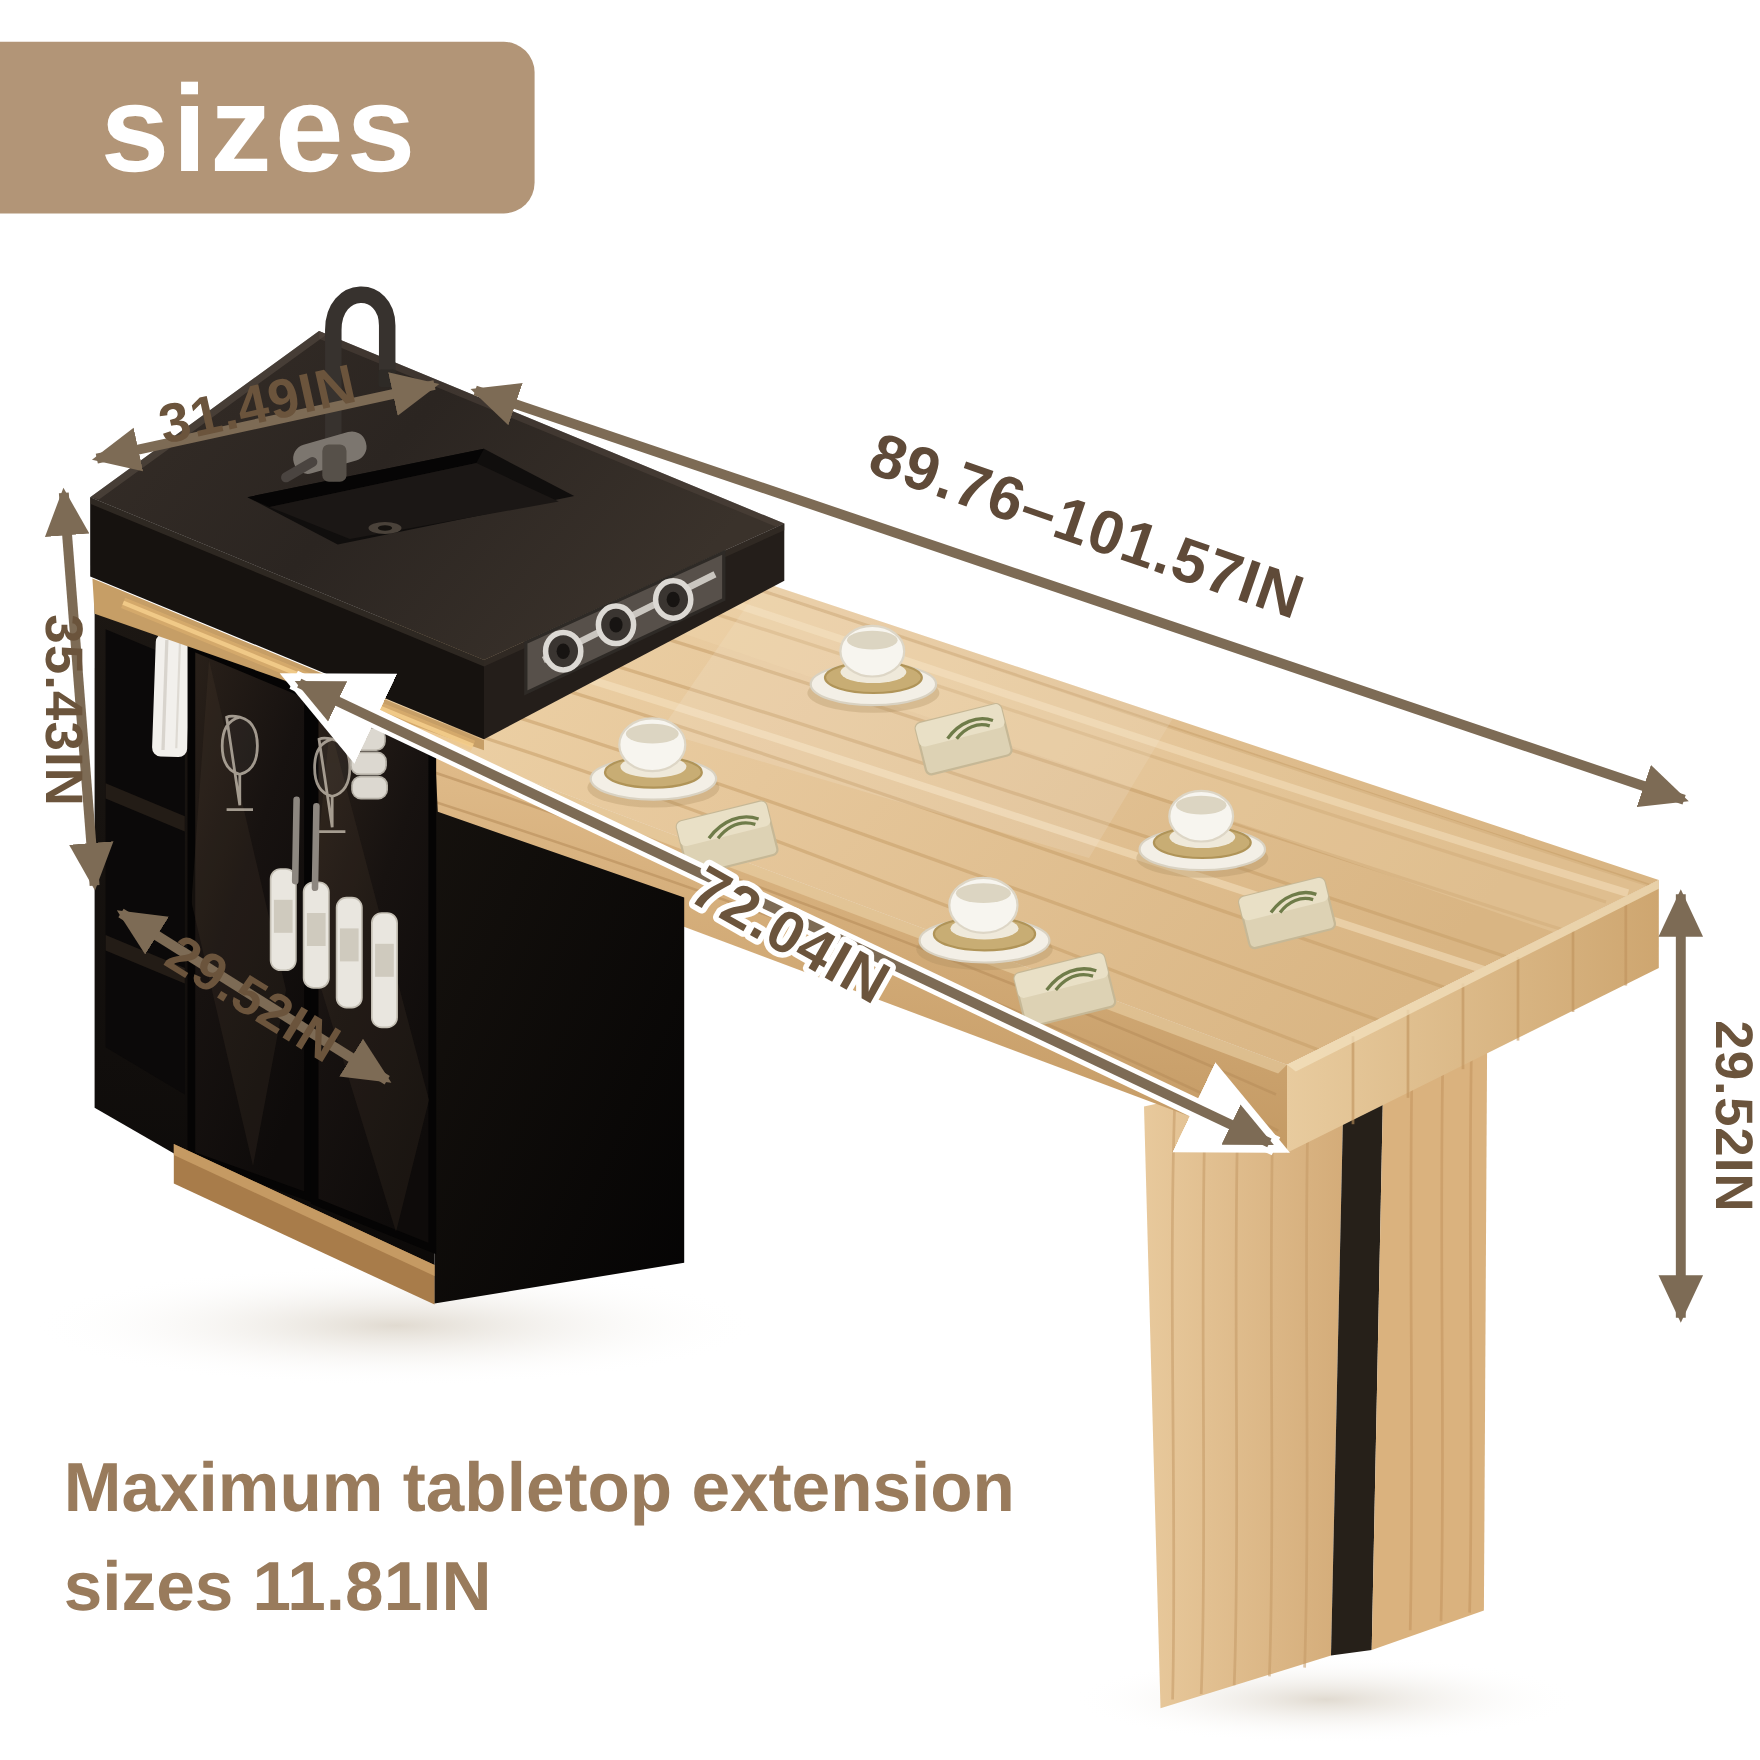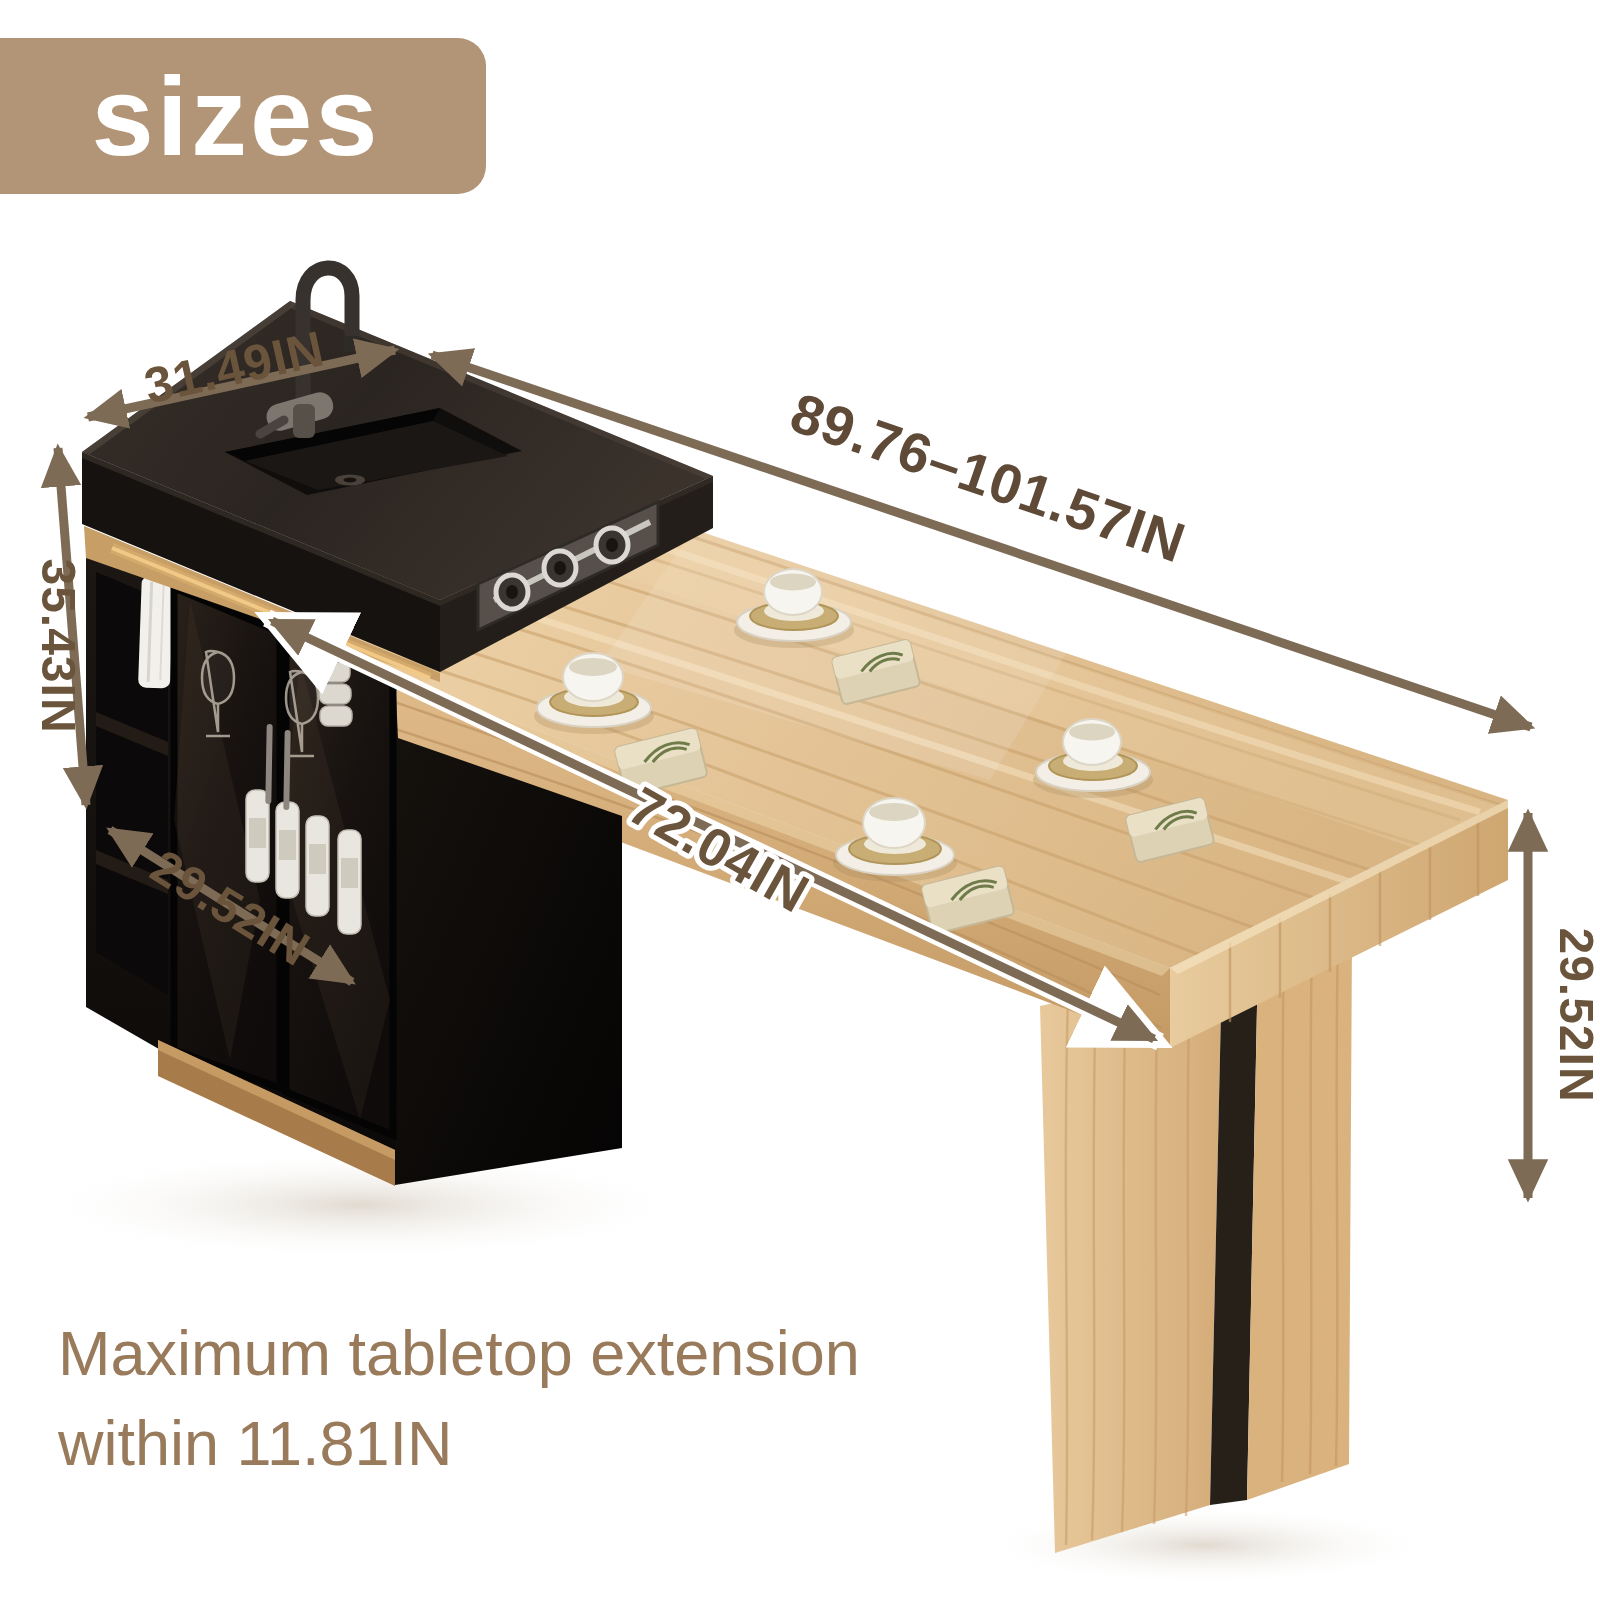"Maximum tabletop extension" .caption { font-weight: normal -> bold }
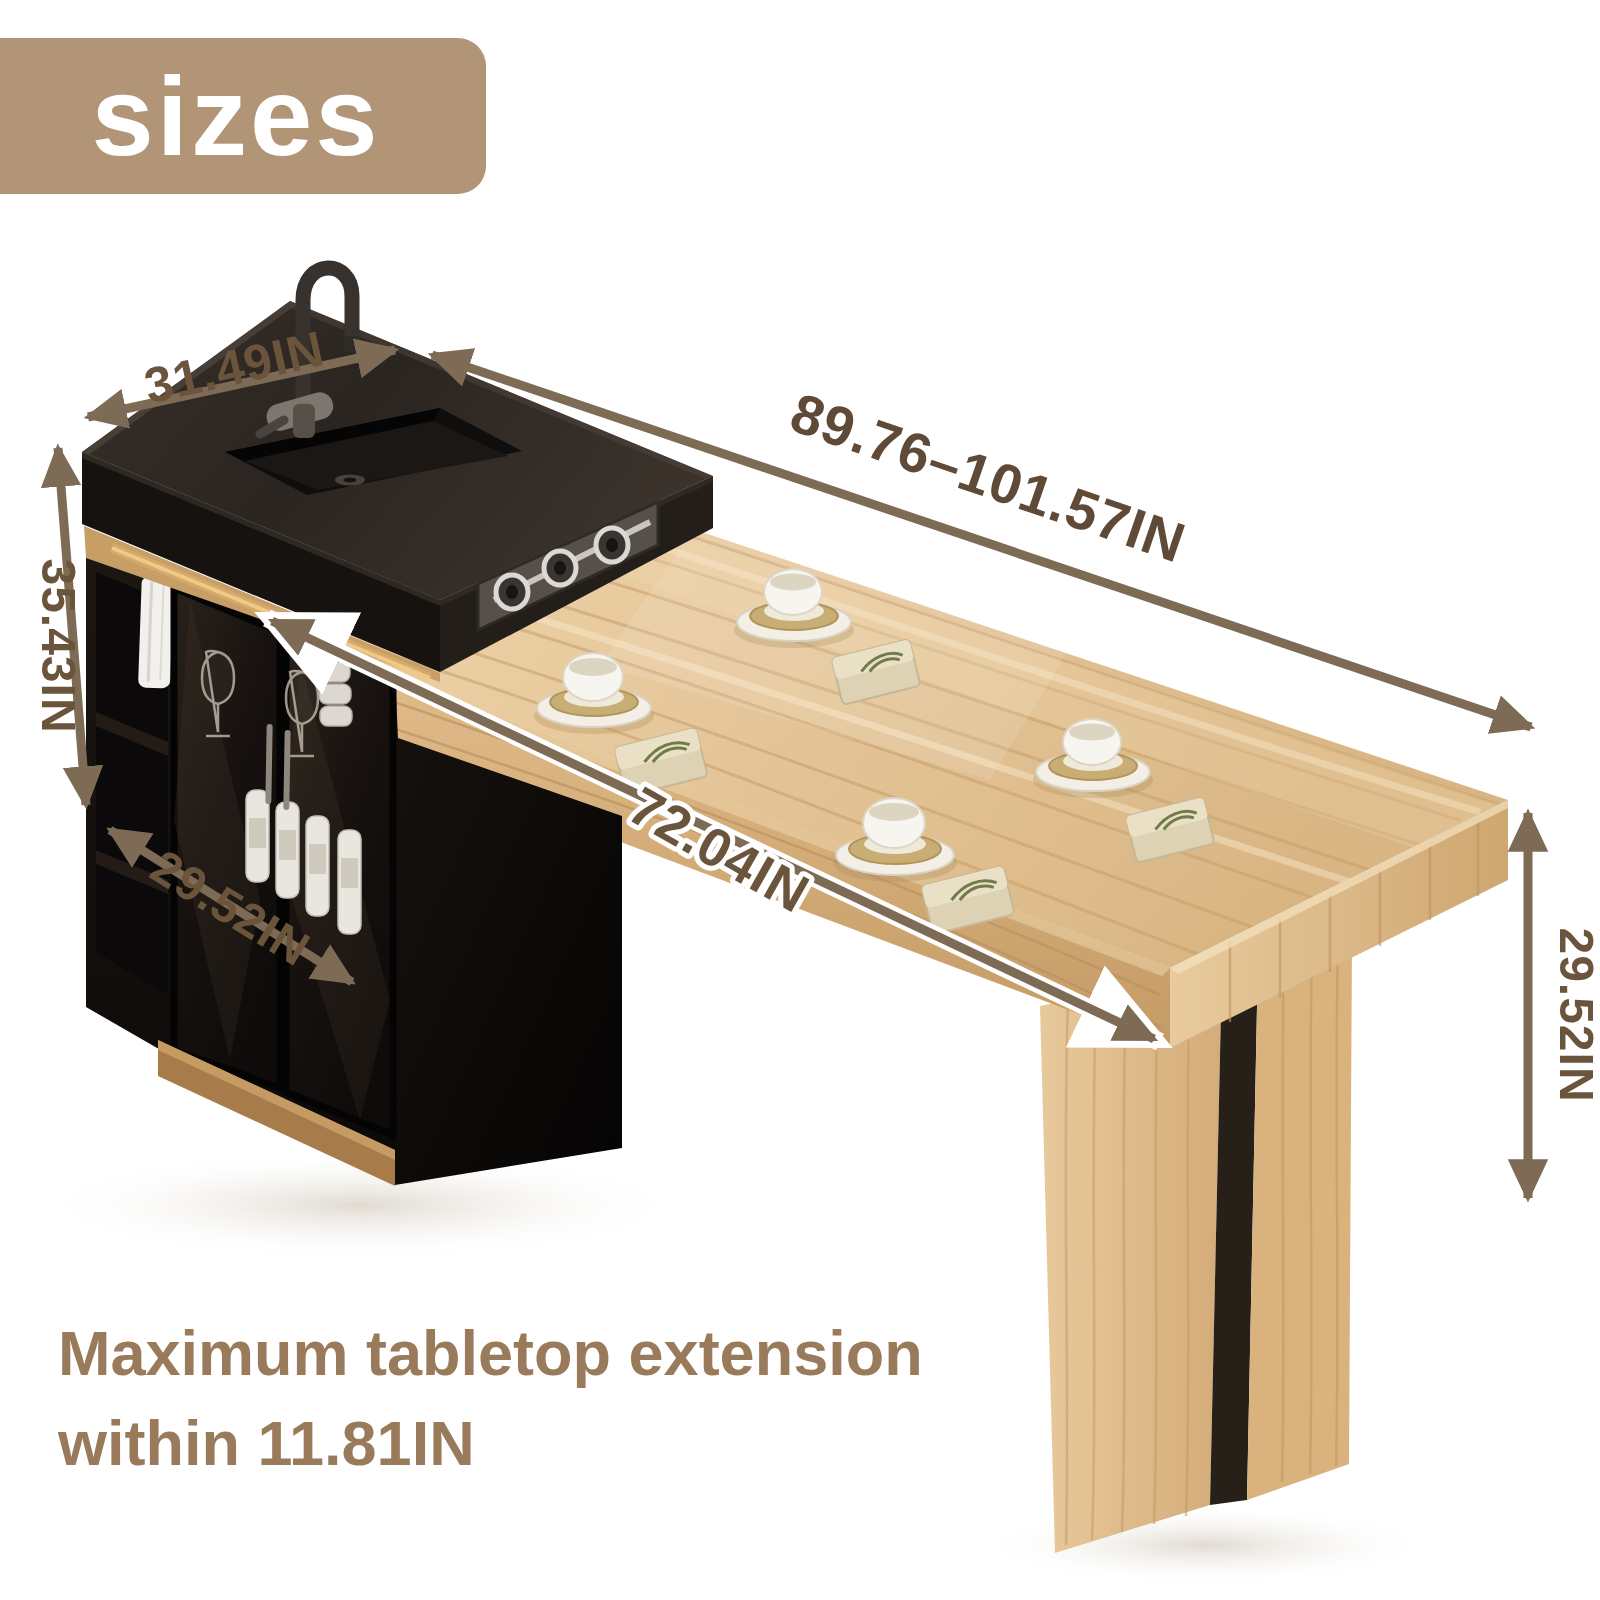"within 11.81IN" div { text: within -> sizes }
